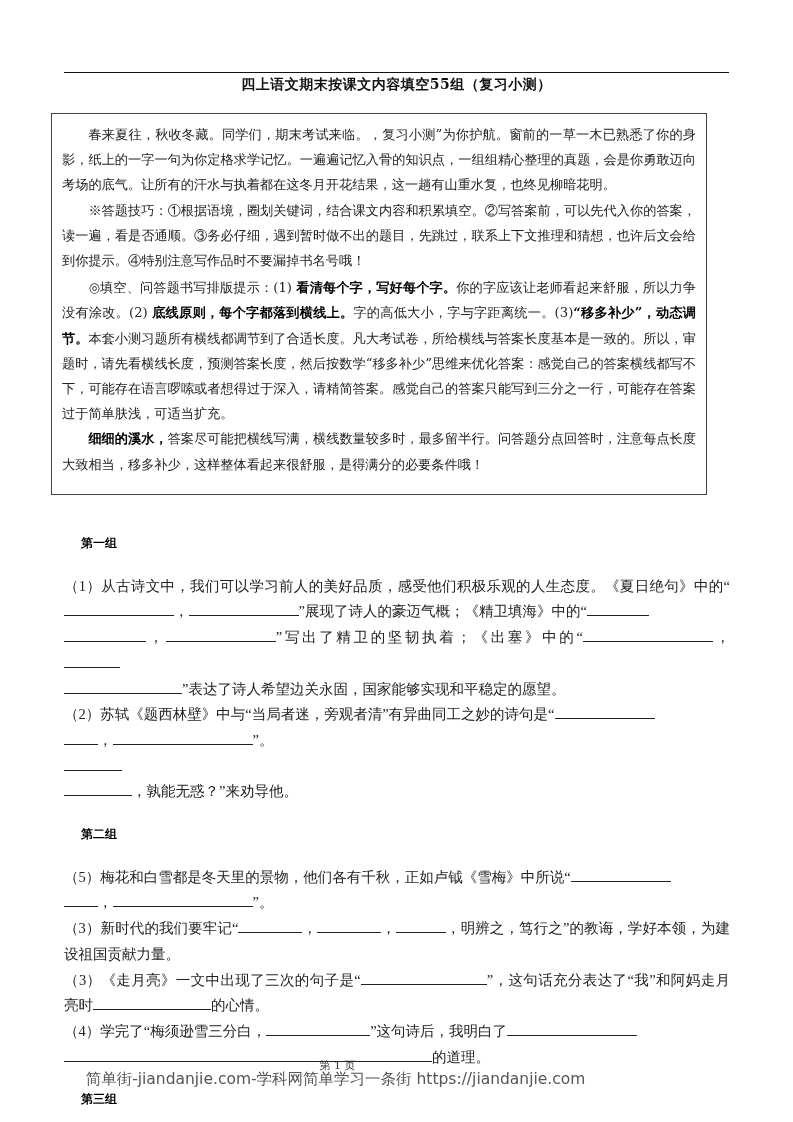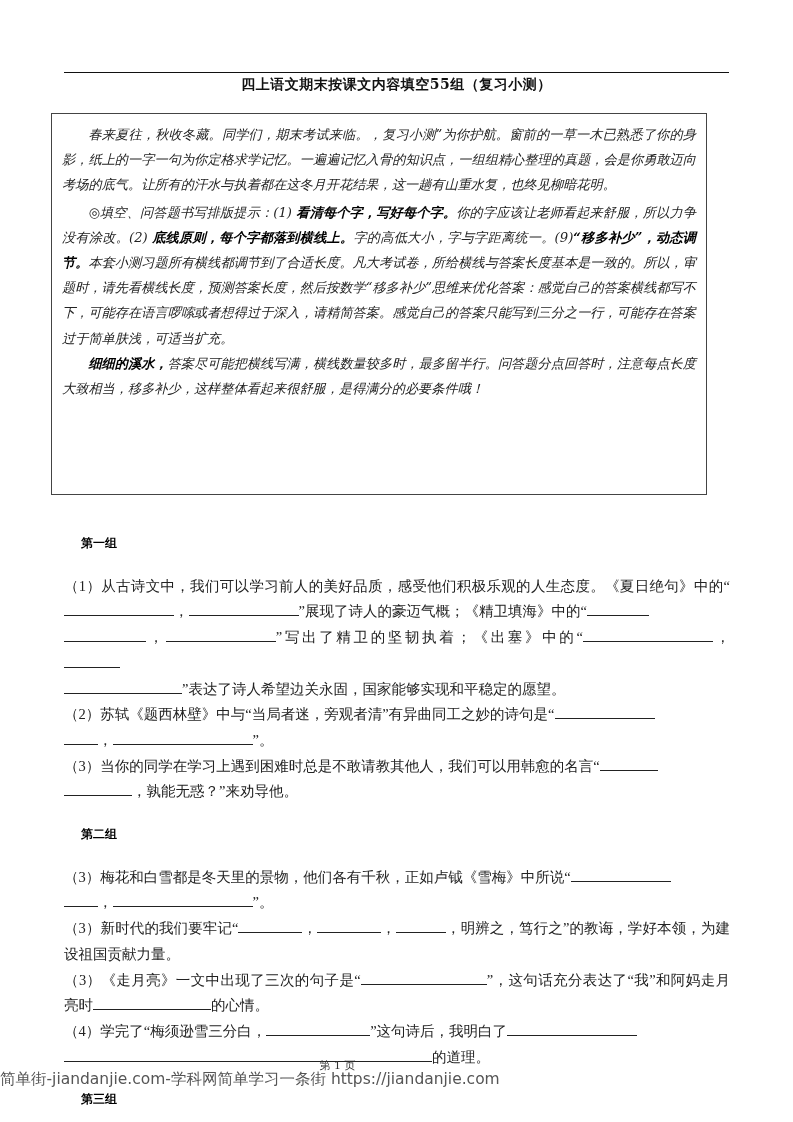"春来夏往，秋收冬藏。同学们，期末考试来临。，复习小测”为你护航。窗前的一草一木已" .intro-box { font-style: italic -> none }
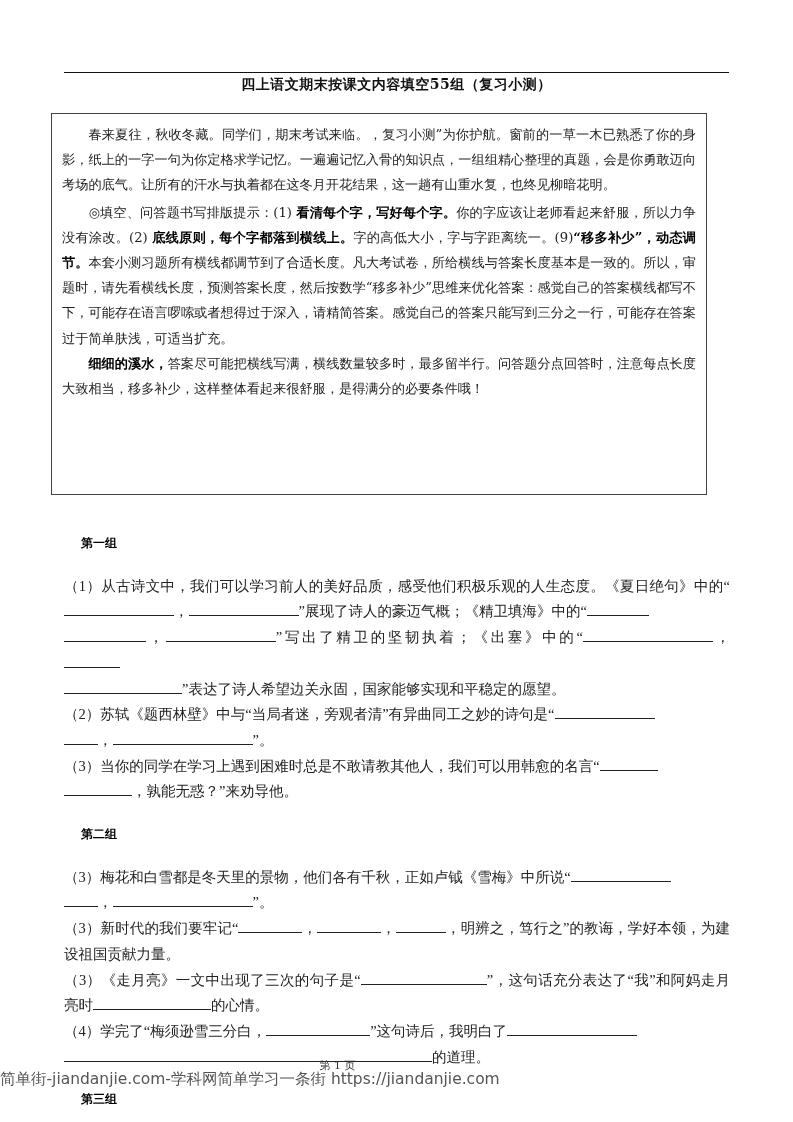"※答题技巧：①根据语境，圈划关键词，结合课文内容和积累填空。②写答案前，可以先代" p { html: none -> <p>※答题技巧：①根据语境，圈划关键词，结合课文内容和积累填空。②写答案前，可以先代入你的答案，读一遍，看是否通顺。③务必仔细，遇到暂时做不出的题目，先跳过，联系上下文推理和猜想，也许后文会给到你提示。④特别注意写作品时不要漏掉书名号哦！</p> }
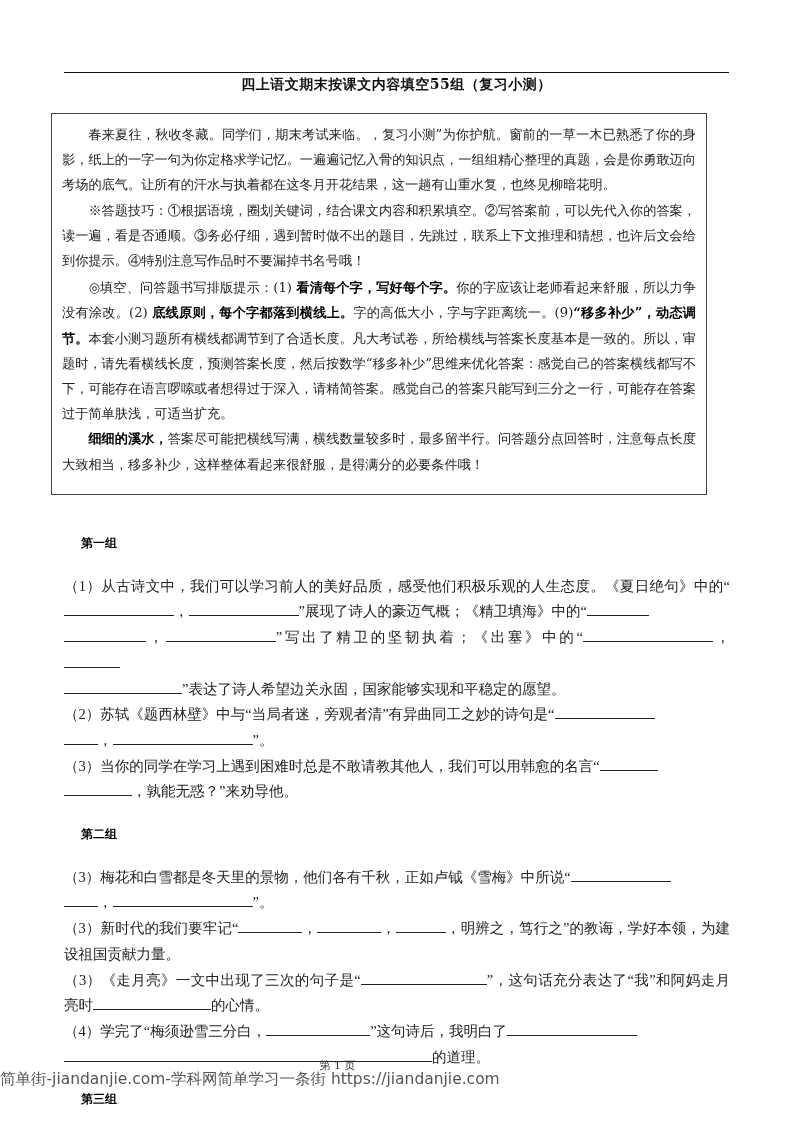"字的高低大小，字与字距离统一。(9)" span { text: 9 -> 3 }
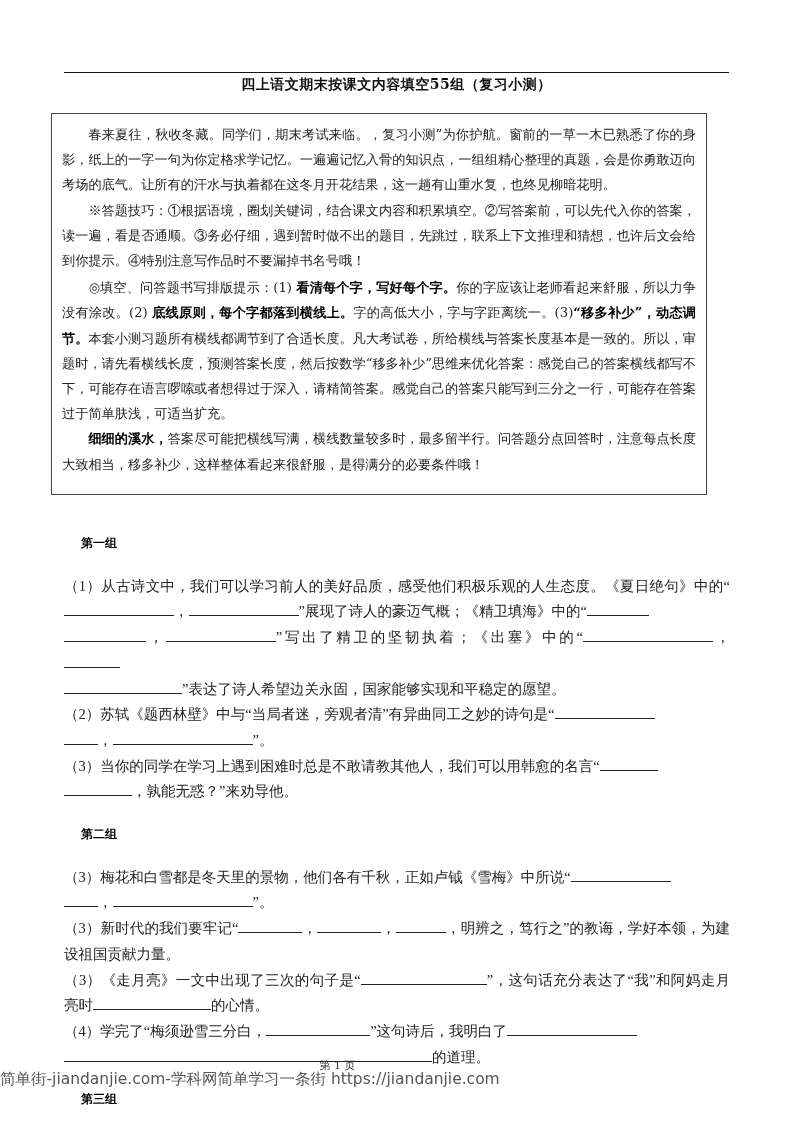"（3）当你的同学在学习上遇到困难时总是不敢请教其他人，我们可以用韩愈的名言“" span { html: <span>（3）当你的同学在学习上遇到困难时总是不敢请教其他人，我们可以用韩愈的名言“</span> -> none }
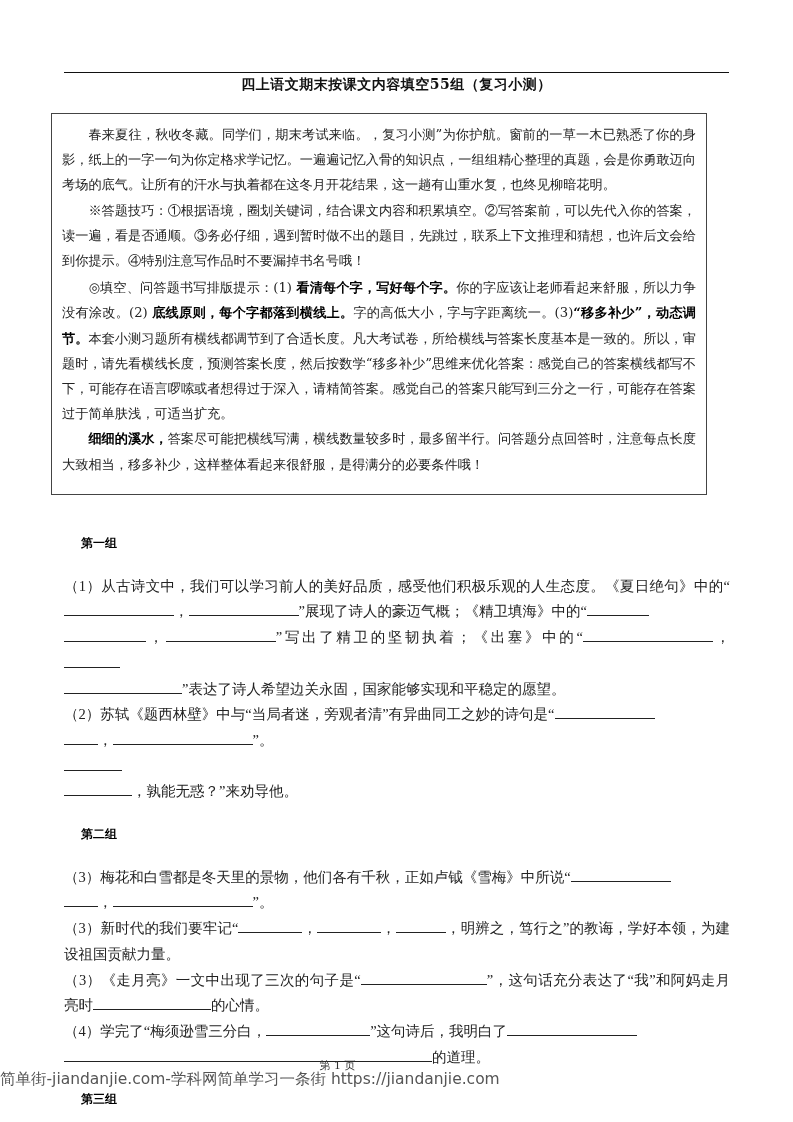"（3）梅花和白雪都是冬天里的景物，他们各有千秋，正如卢钺《雪梅》中所说“" span { text: 3 -> 5 }
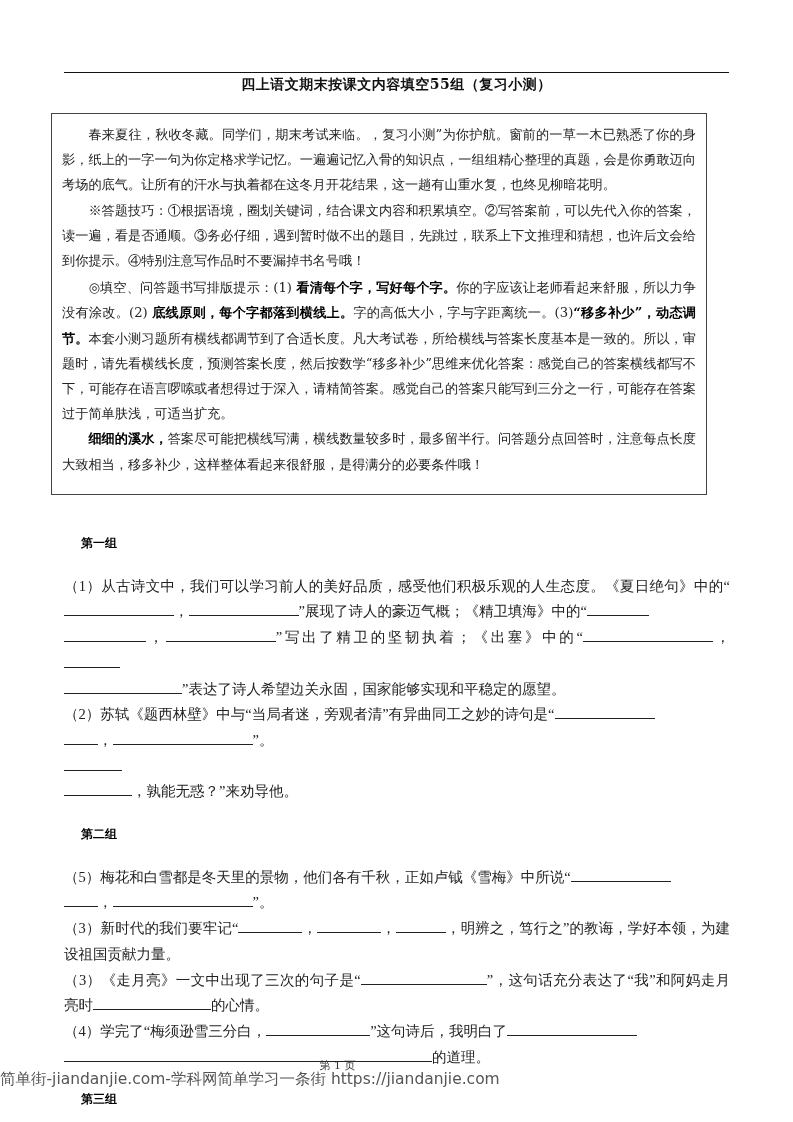"简单街-jiandanjie.com-学科网简单学习一条街" .footer-link { left: 0 -> 16px; text-align: left -> center }
